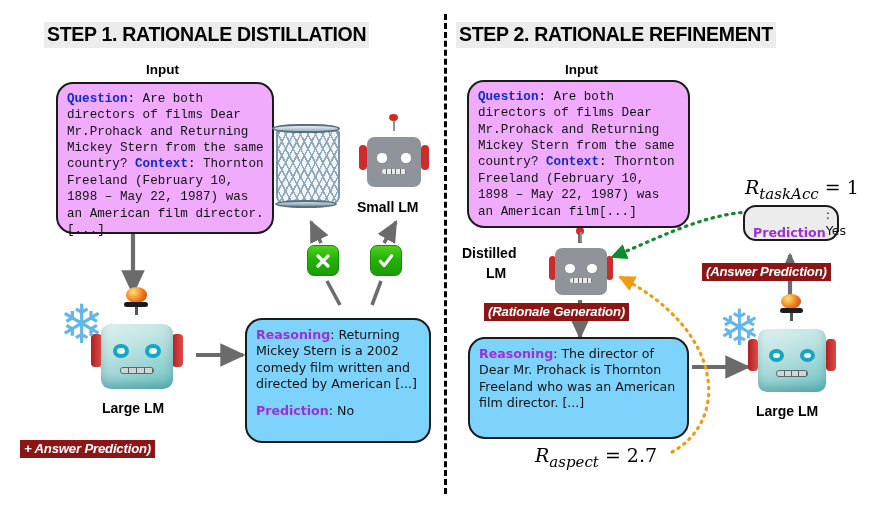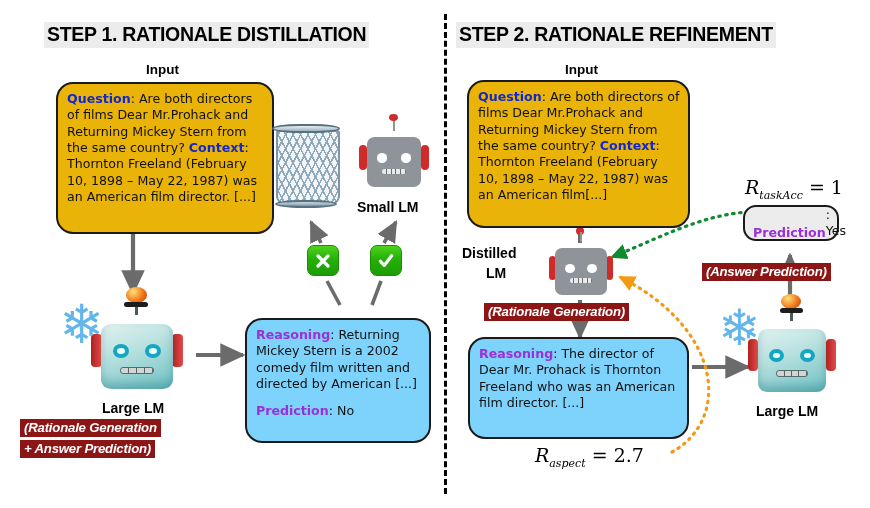"Question: Are both directors of" .bubble.input { background: #eab308 -> #f0abfc; font-family: none -> Liberation Mono, monospace }
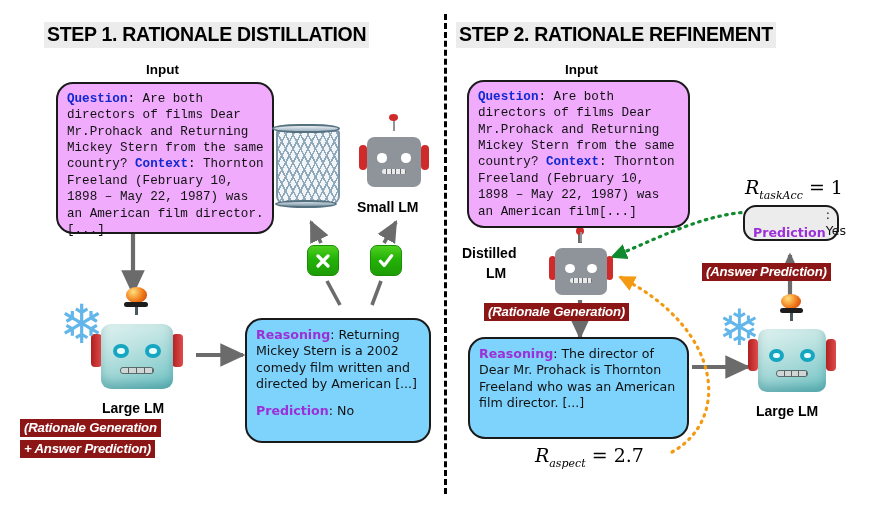"taskAcc" .math sub { font-size: 11px -> 15px }
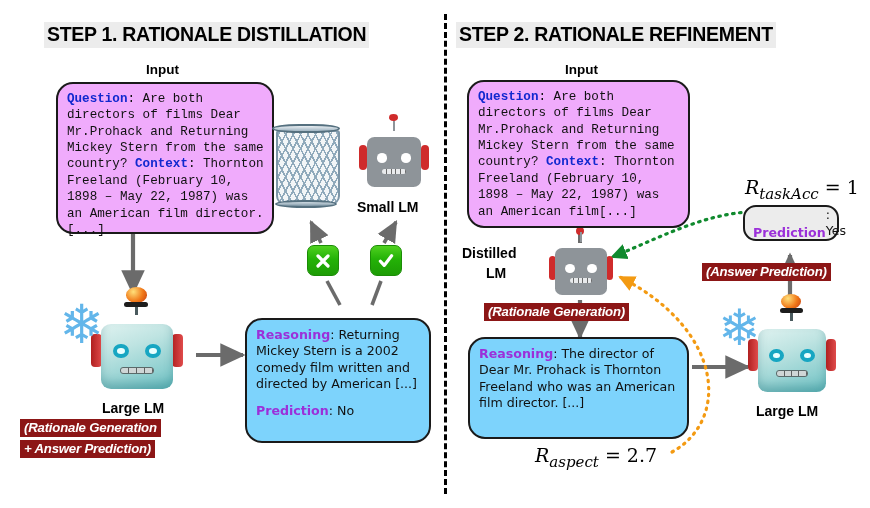"(Rationale Generation" div.redlabel { html: <div>(Rationale Generation</div> -> none }
